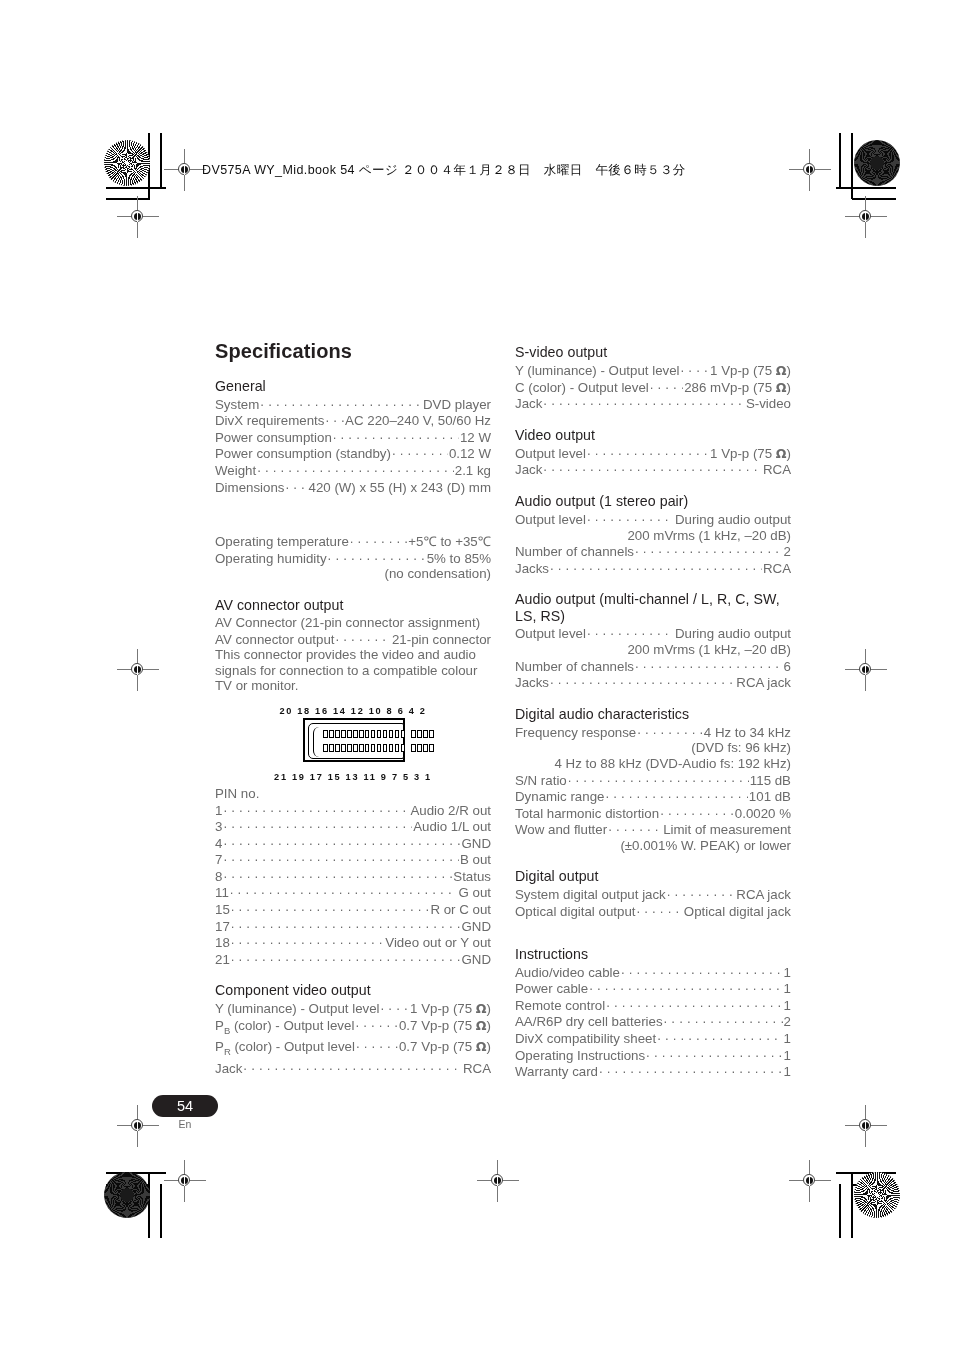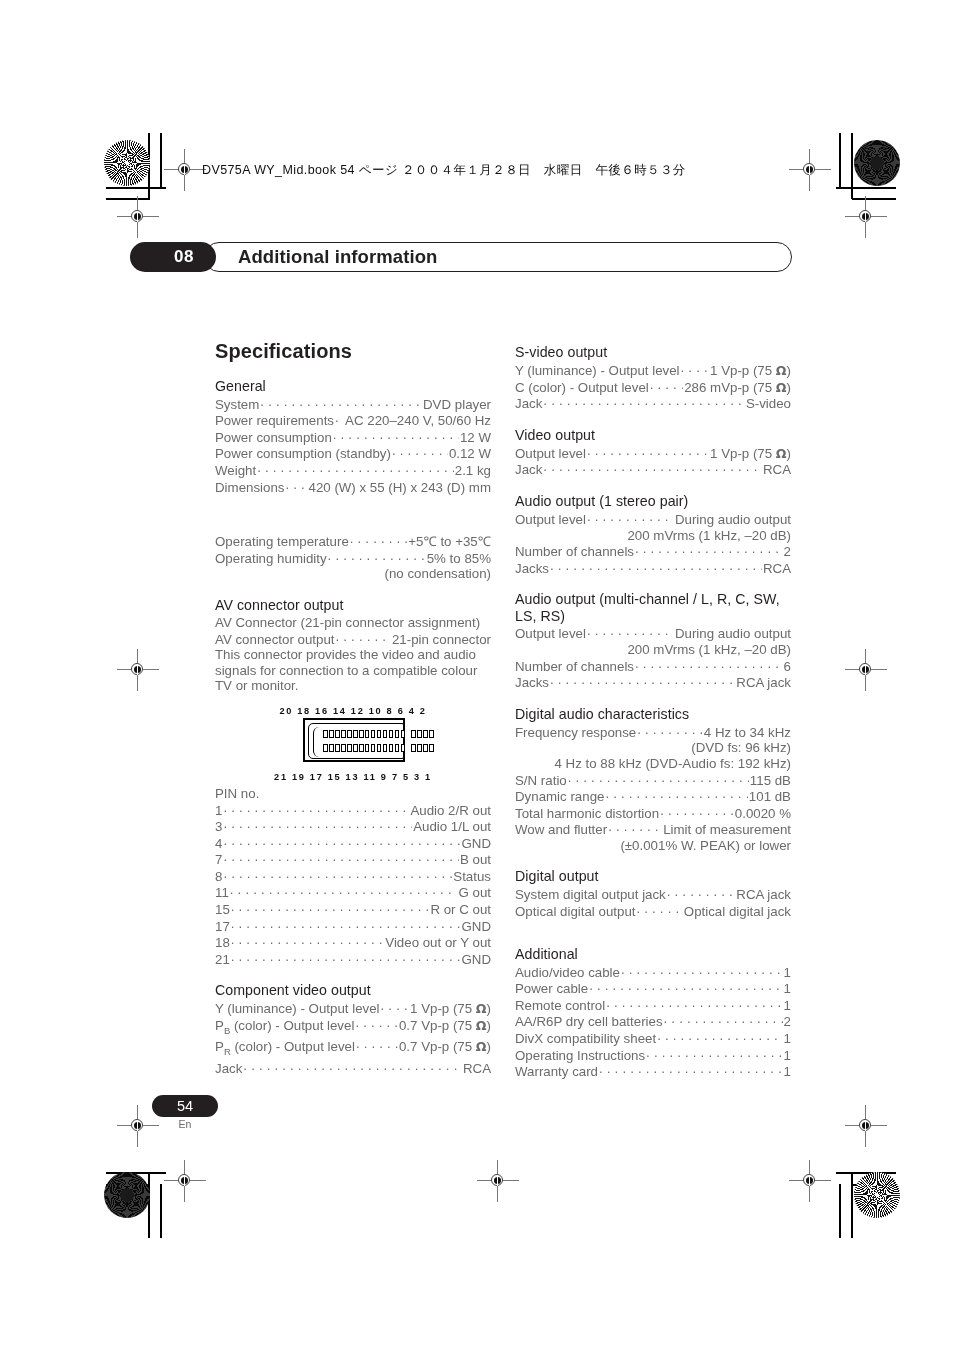"08" div.chapter-banner { html: <div> <div></div> <div>08</div> <div>Additional information</div> </div> -> none }
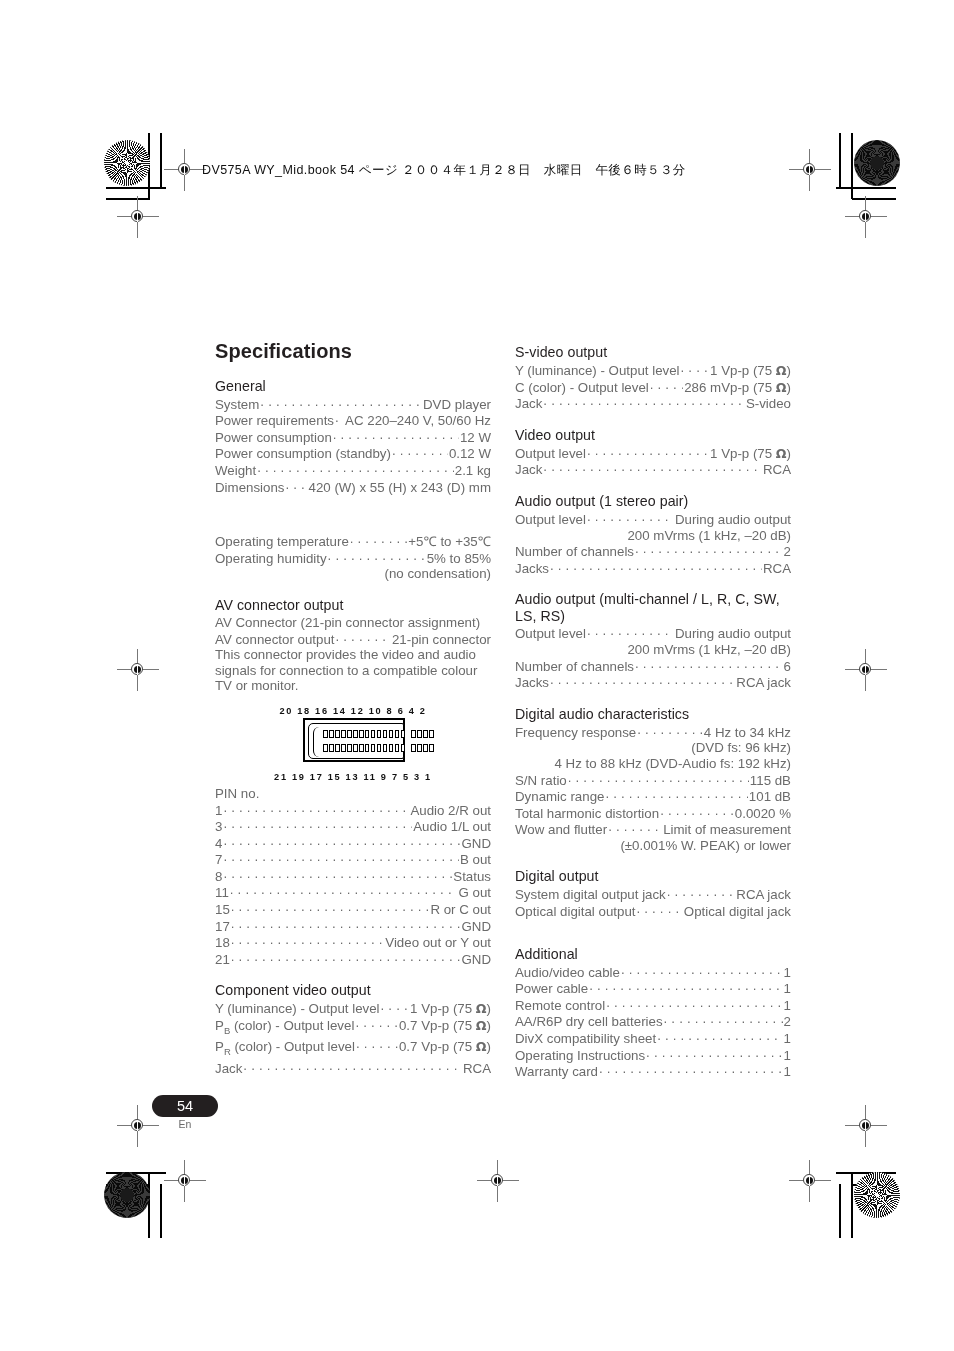"Power requirements" span.lbl { text: Power -> DivX }
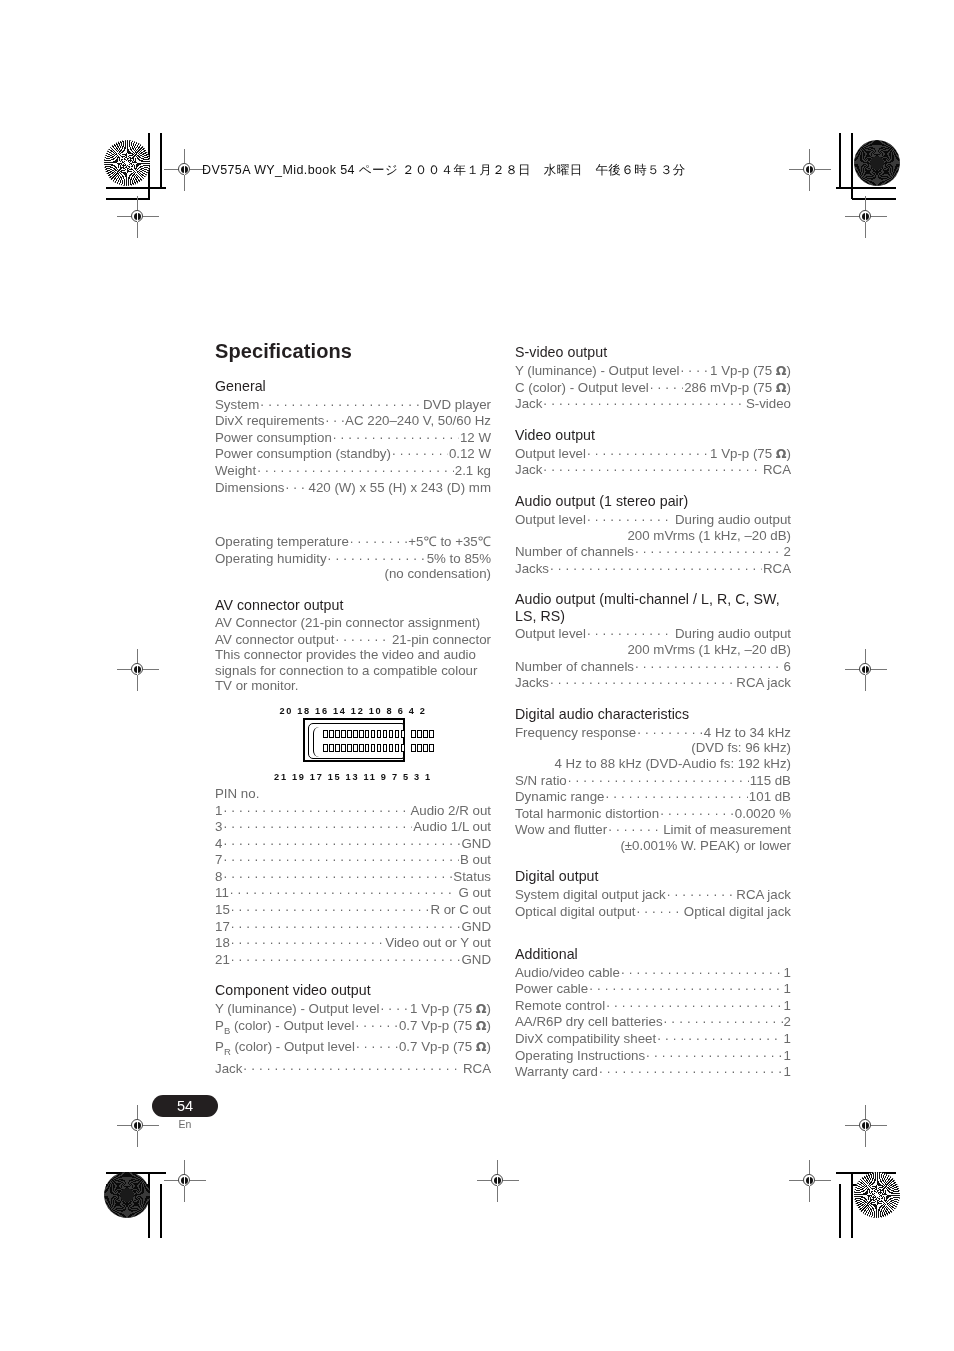"Additional" h2.sec { text: Additional -> Instructions }
